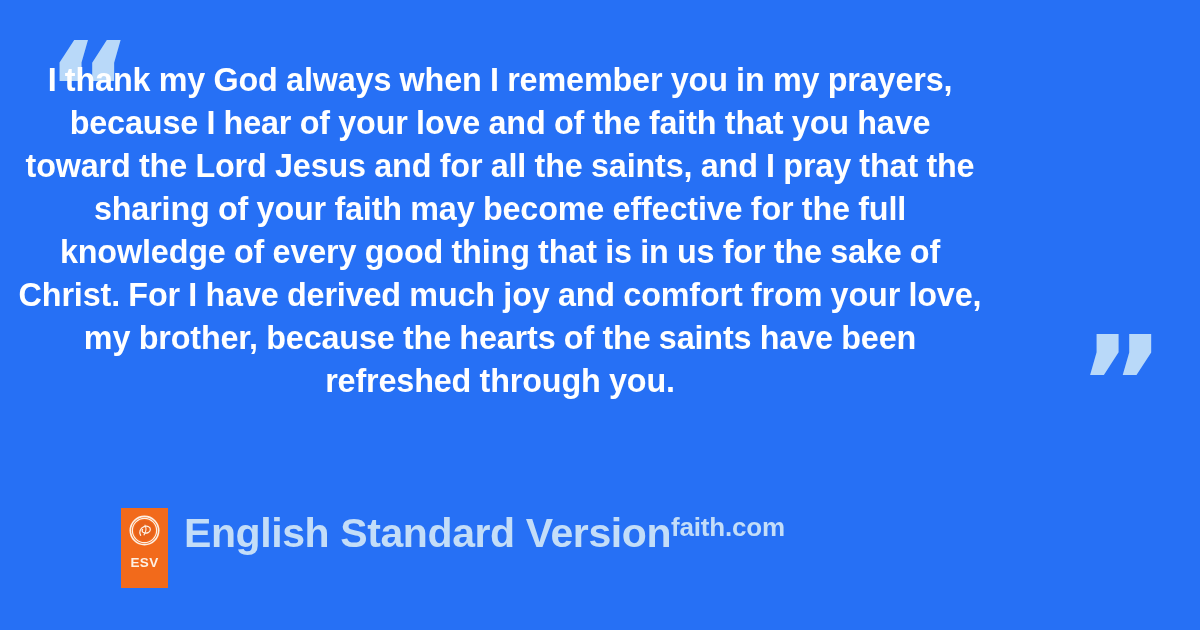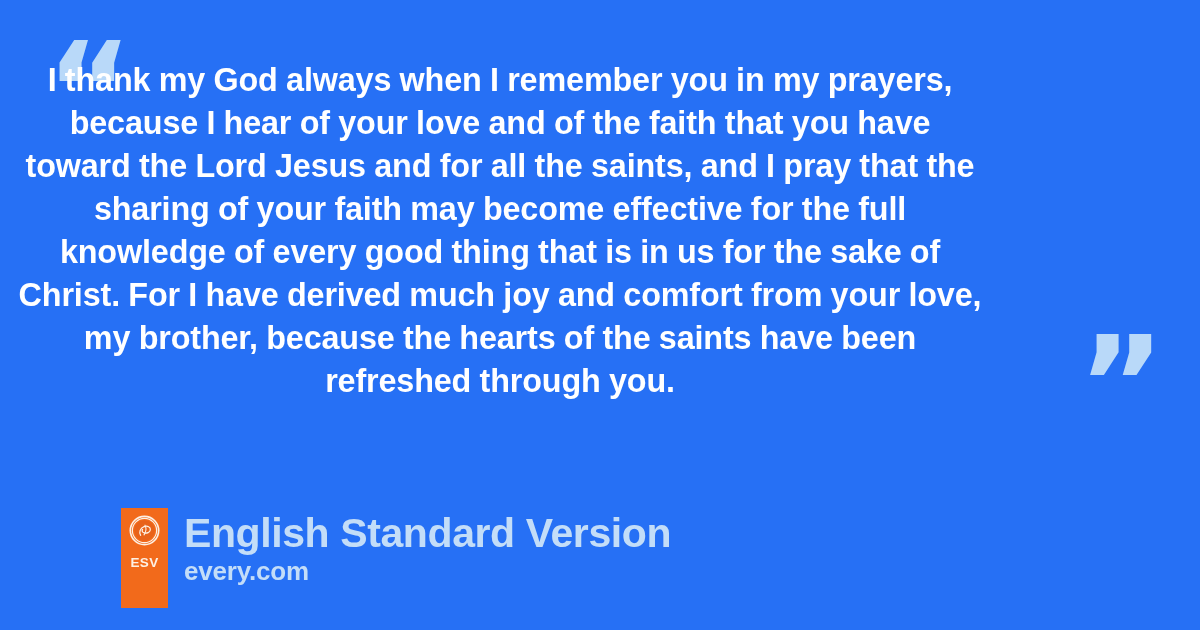"English Standard Version" .attribution-text { flex-direction: column -> row }
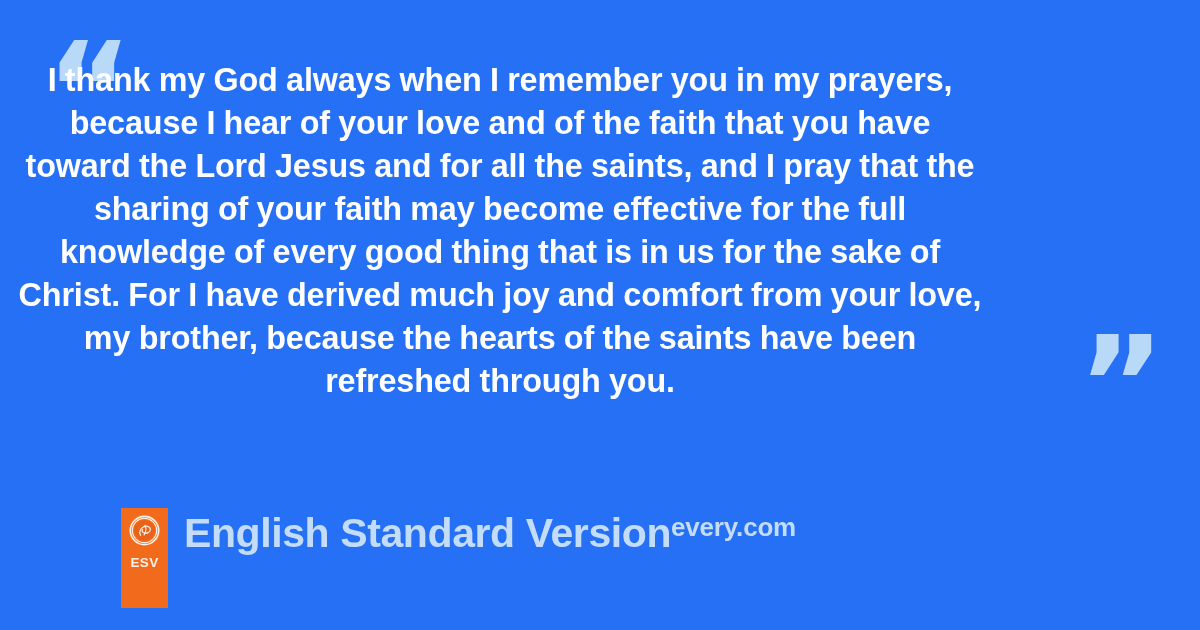"every.com" span.site-name { text: every.com -> faith.com }
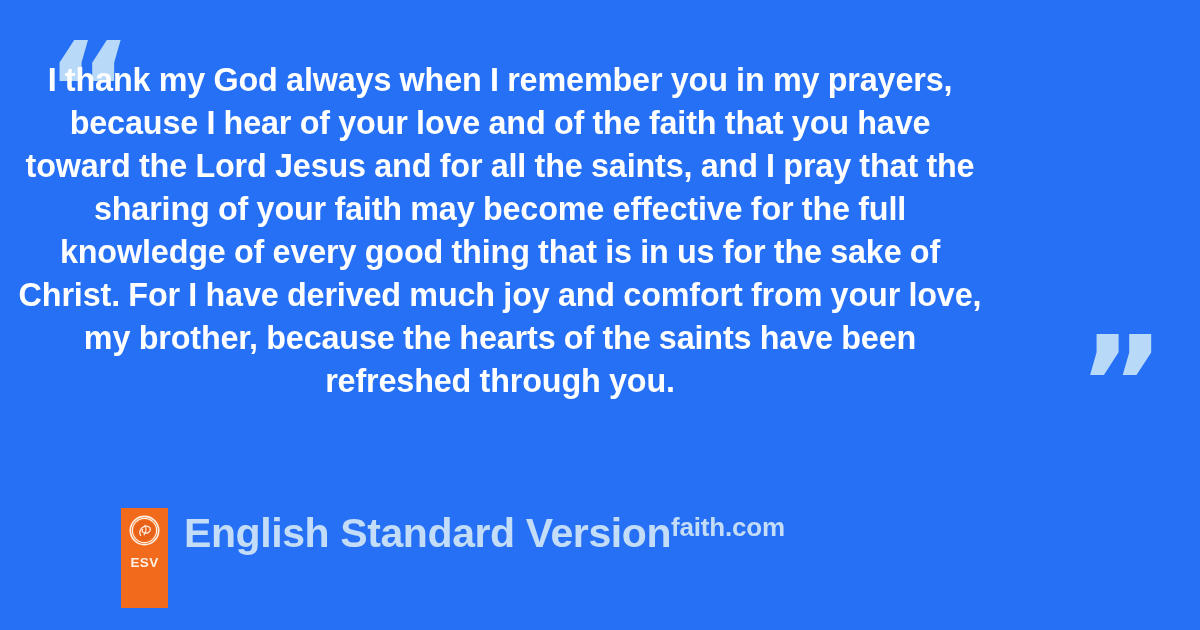"ESV" .logo-badge { height: 100px -> 80px }
